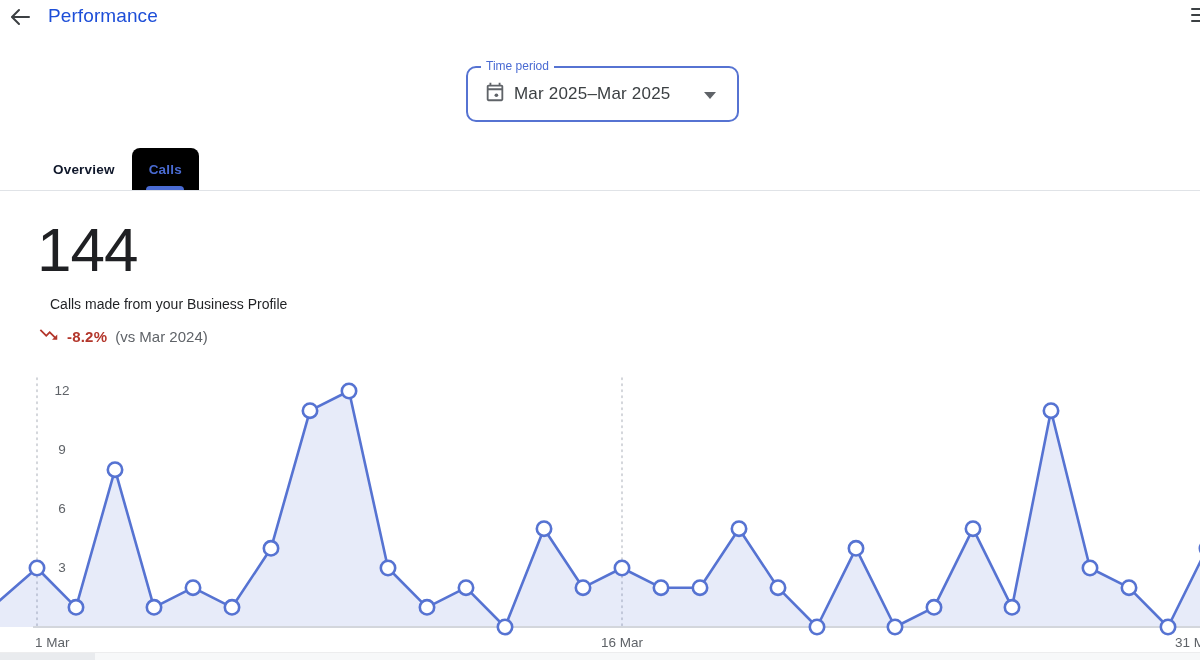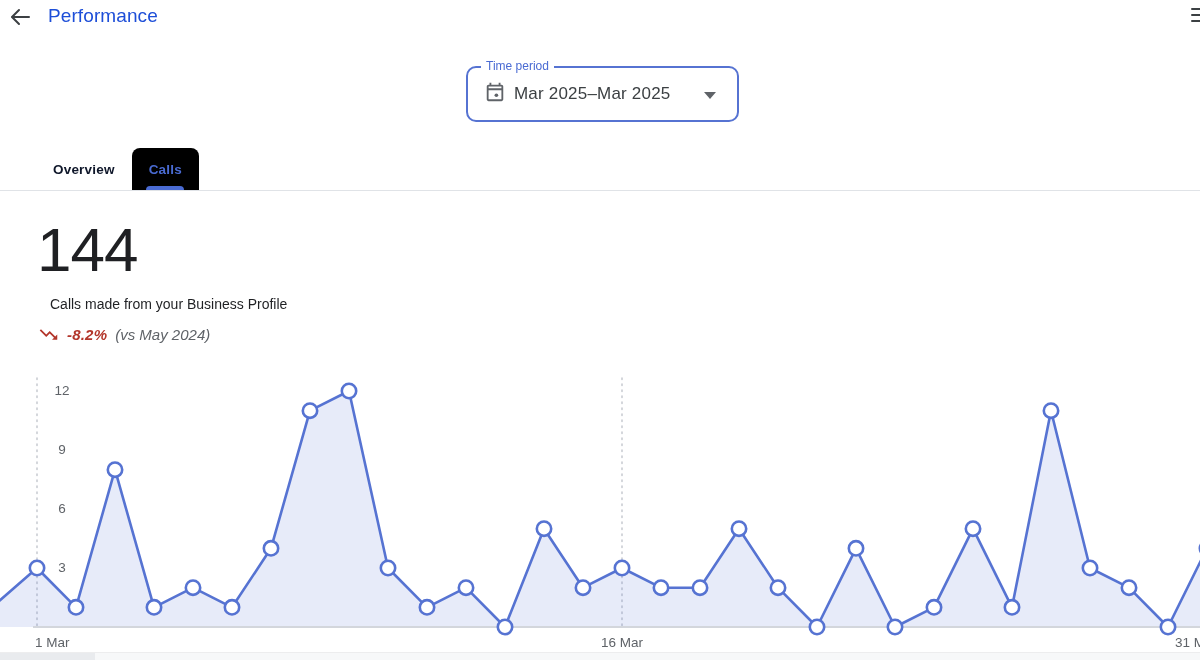"-8.2%" .kpi-trend { align-items: center -> flex-end; font-style: italic -> none }
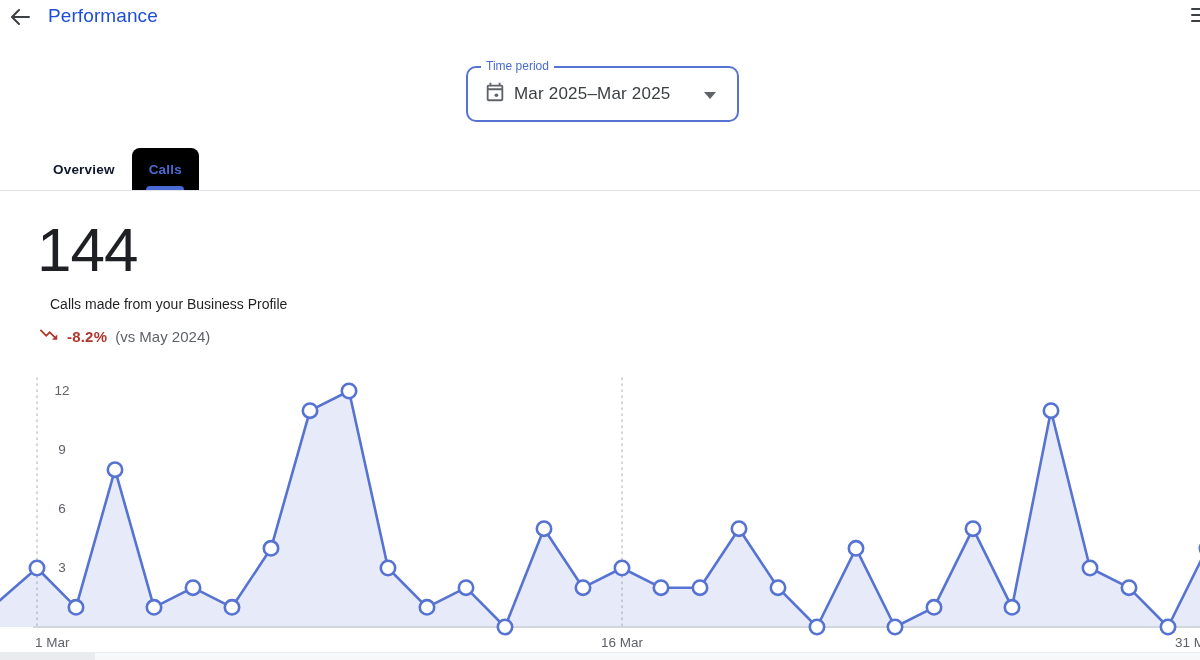"(vs May 2024)" span.cmp { text: May -> Mar }
